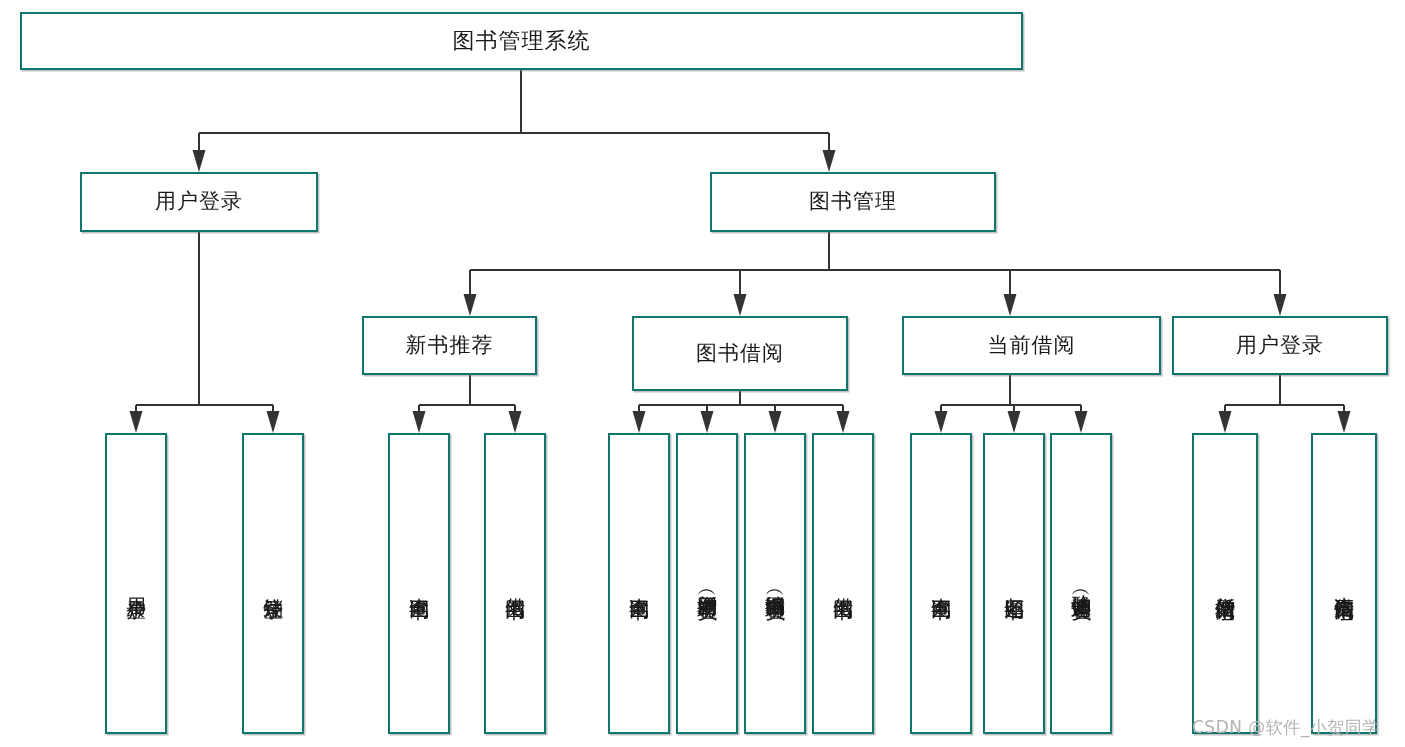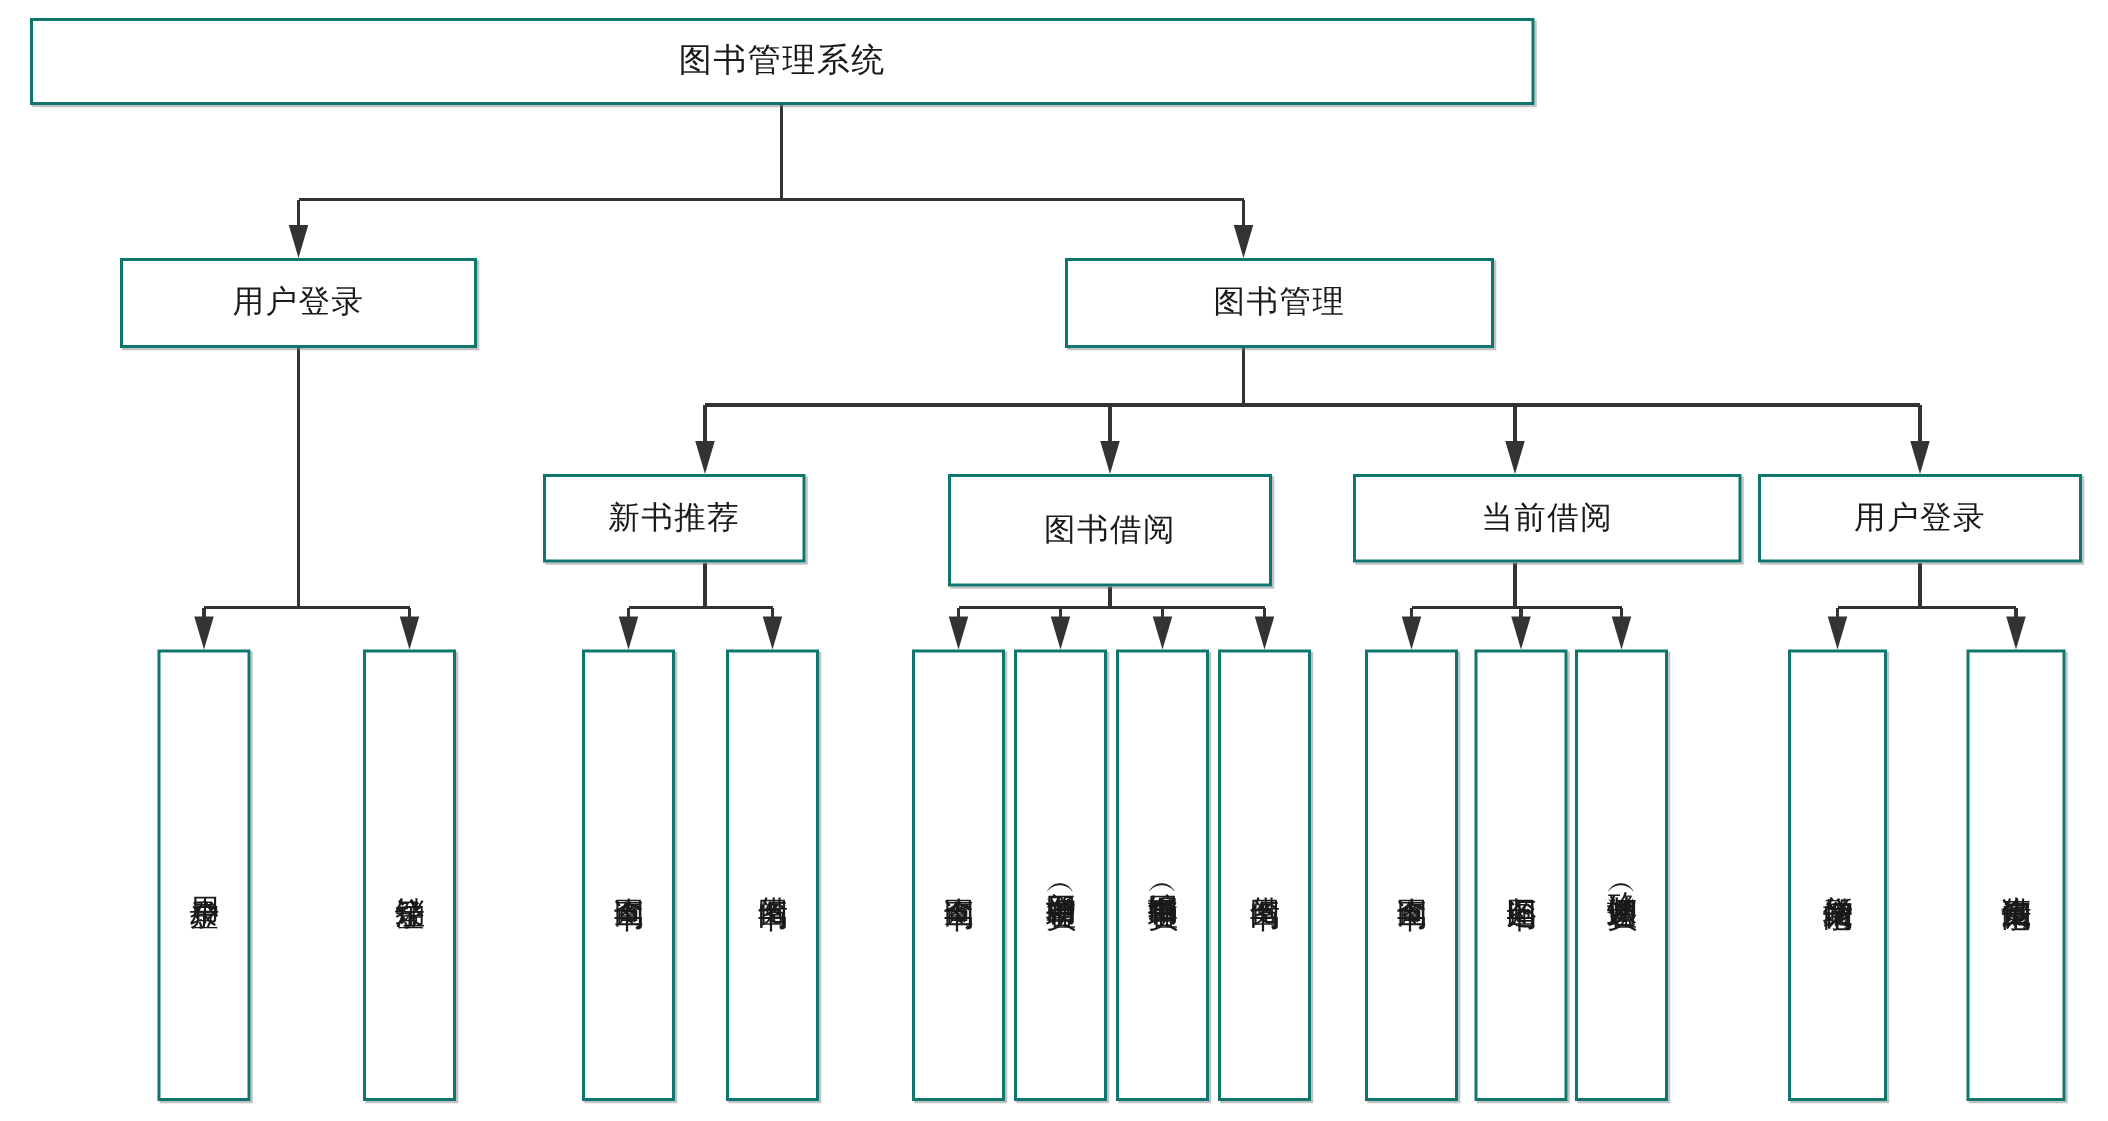"CSDN @软件_小贺同学" div.watermark { html: none -> <div>CSDN @软件_小贺同学</div> }
